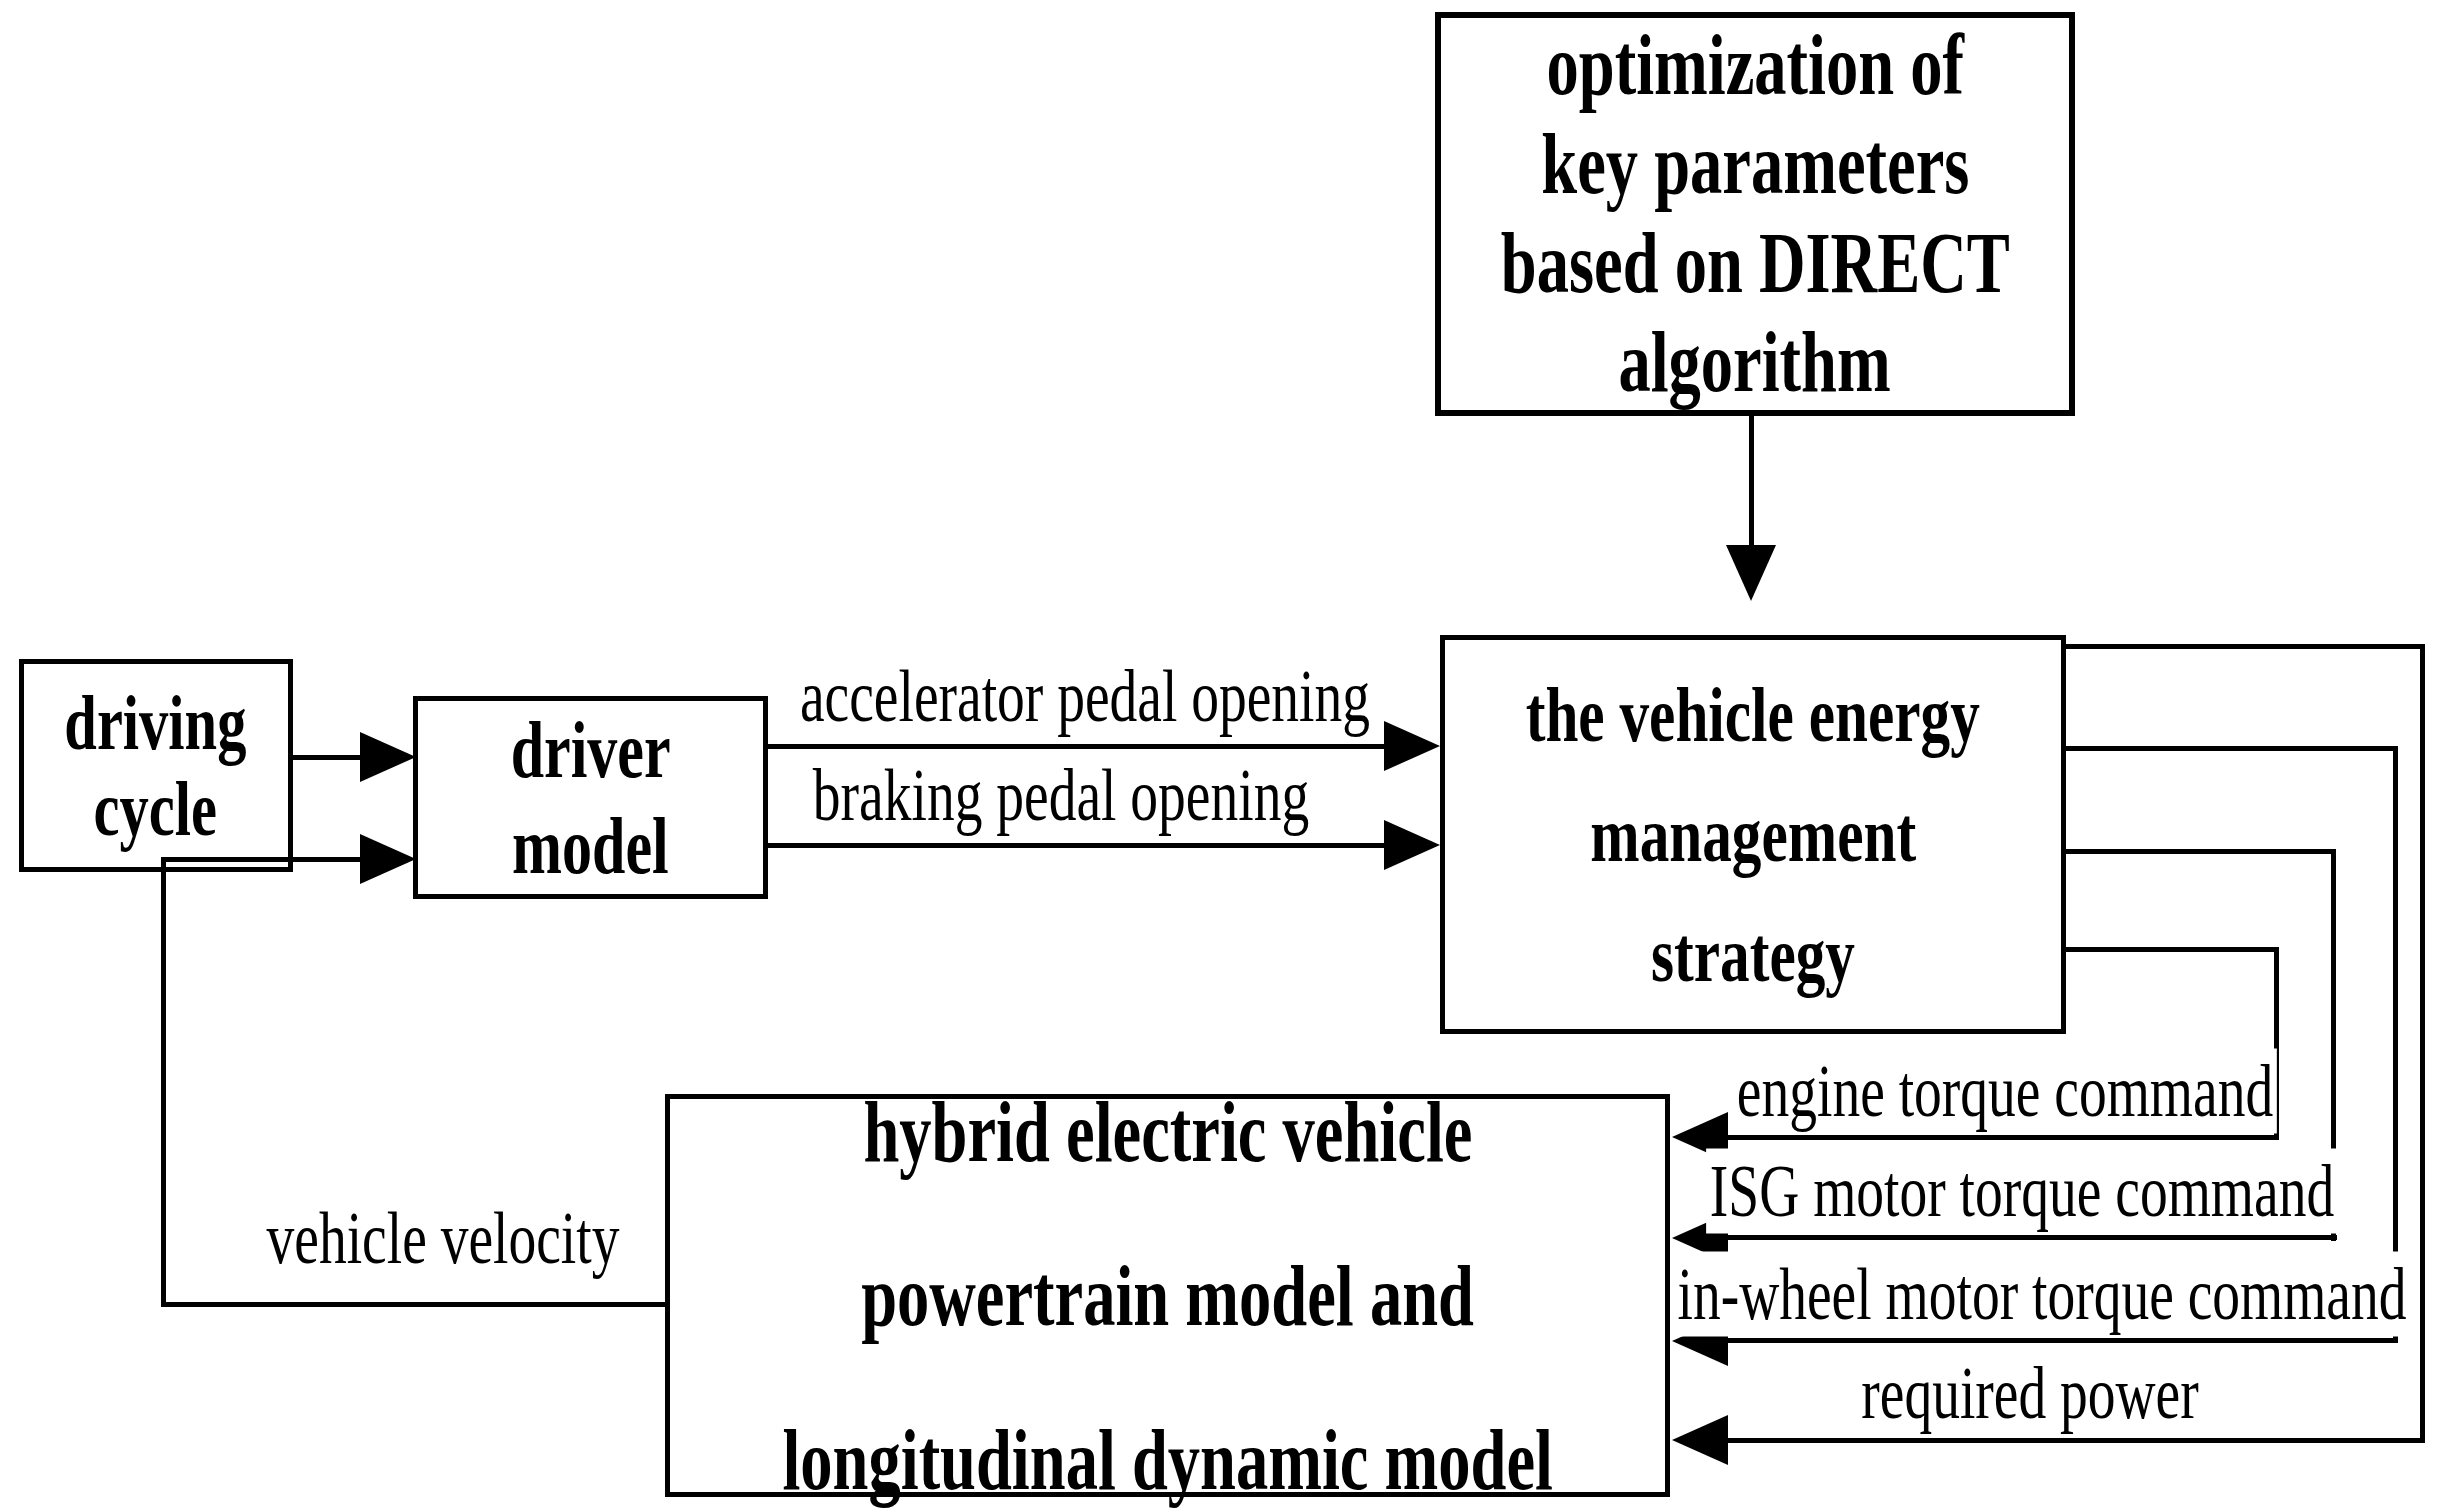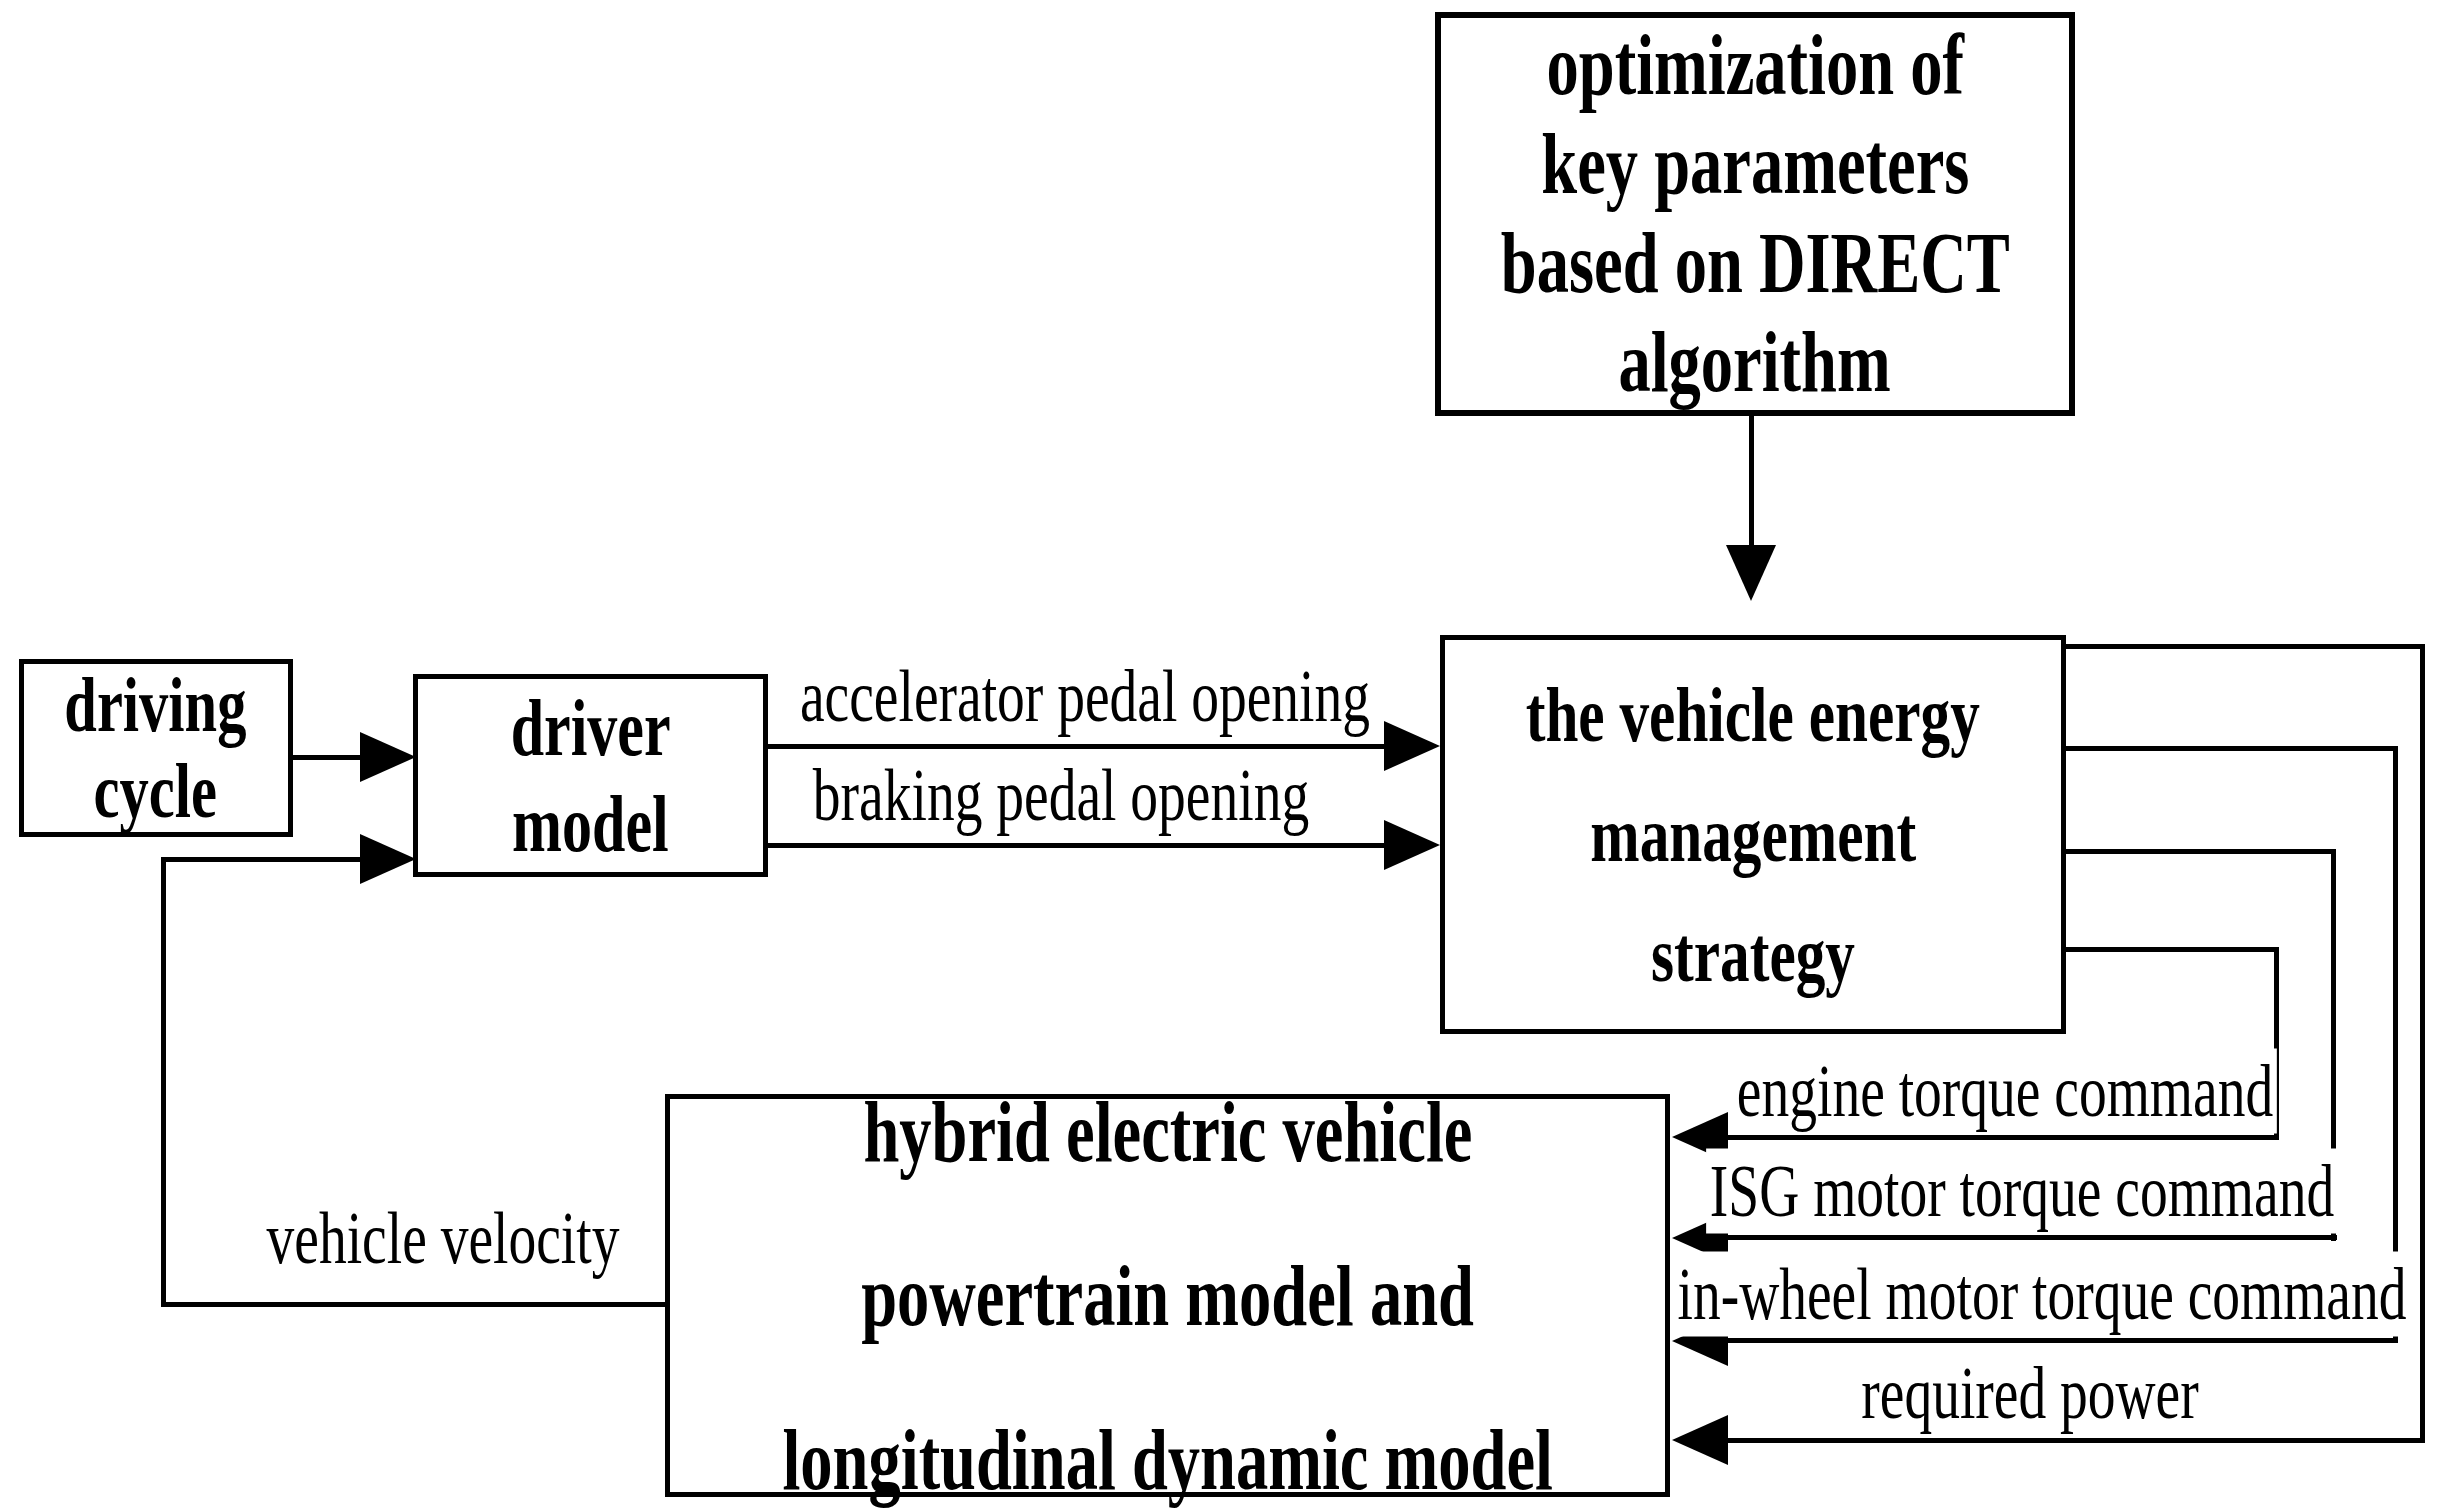"driving" #box-driving-cycle { height: 178px -> 213px }
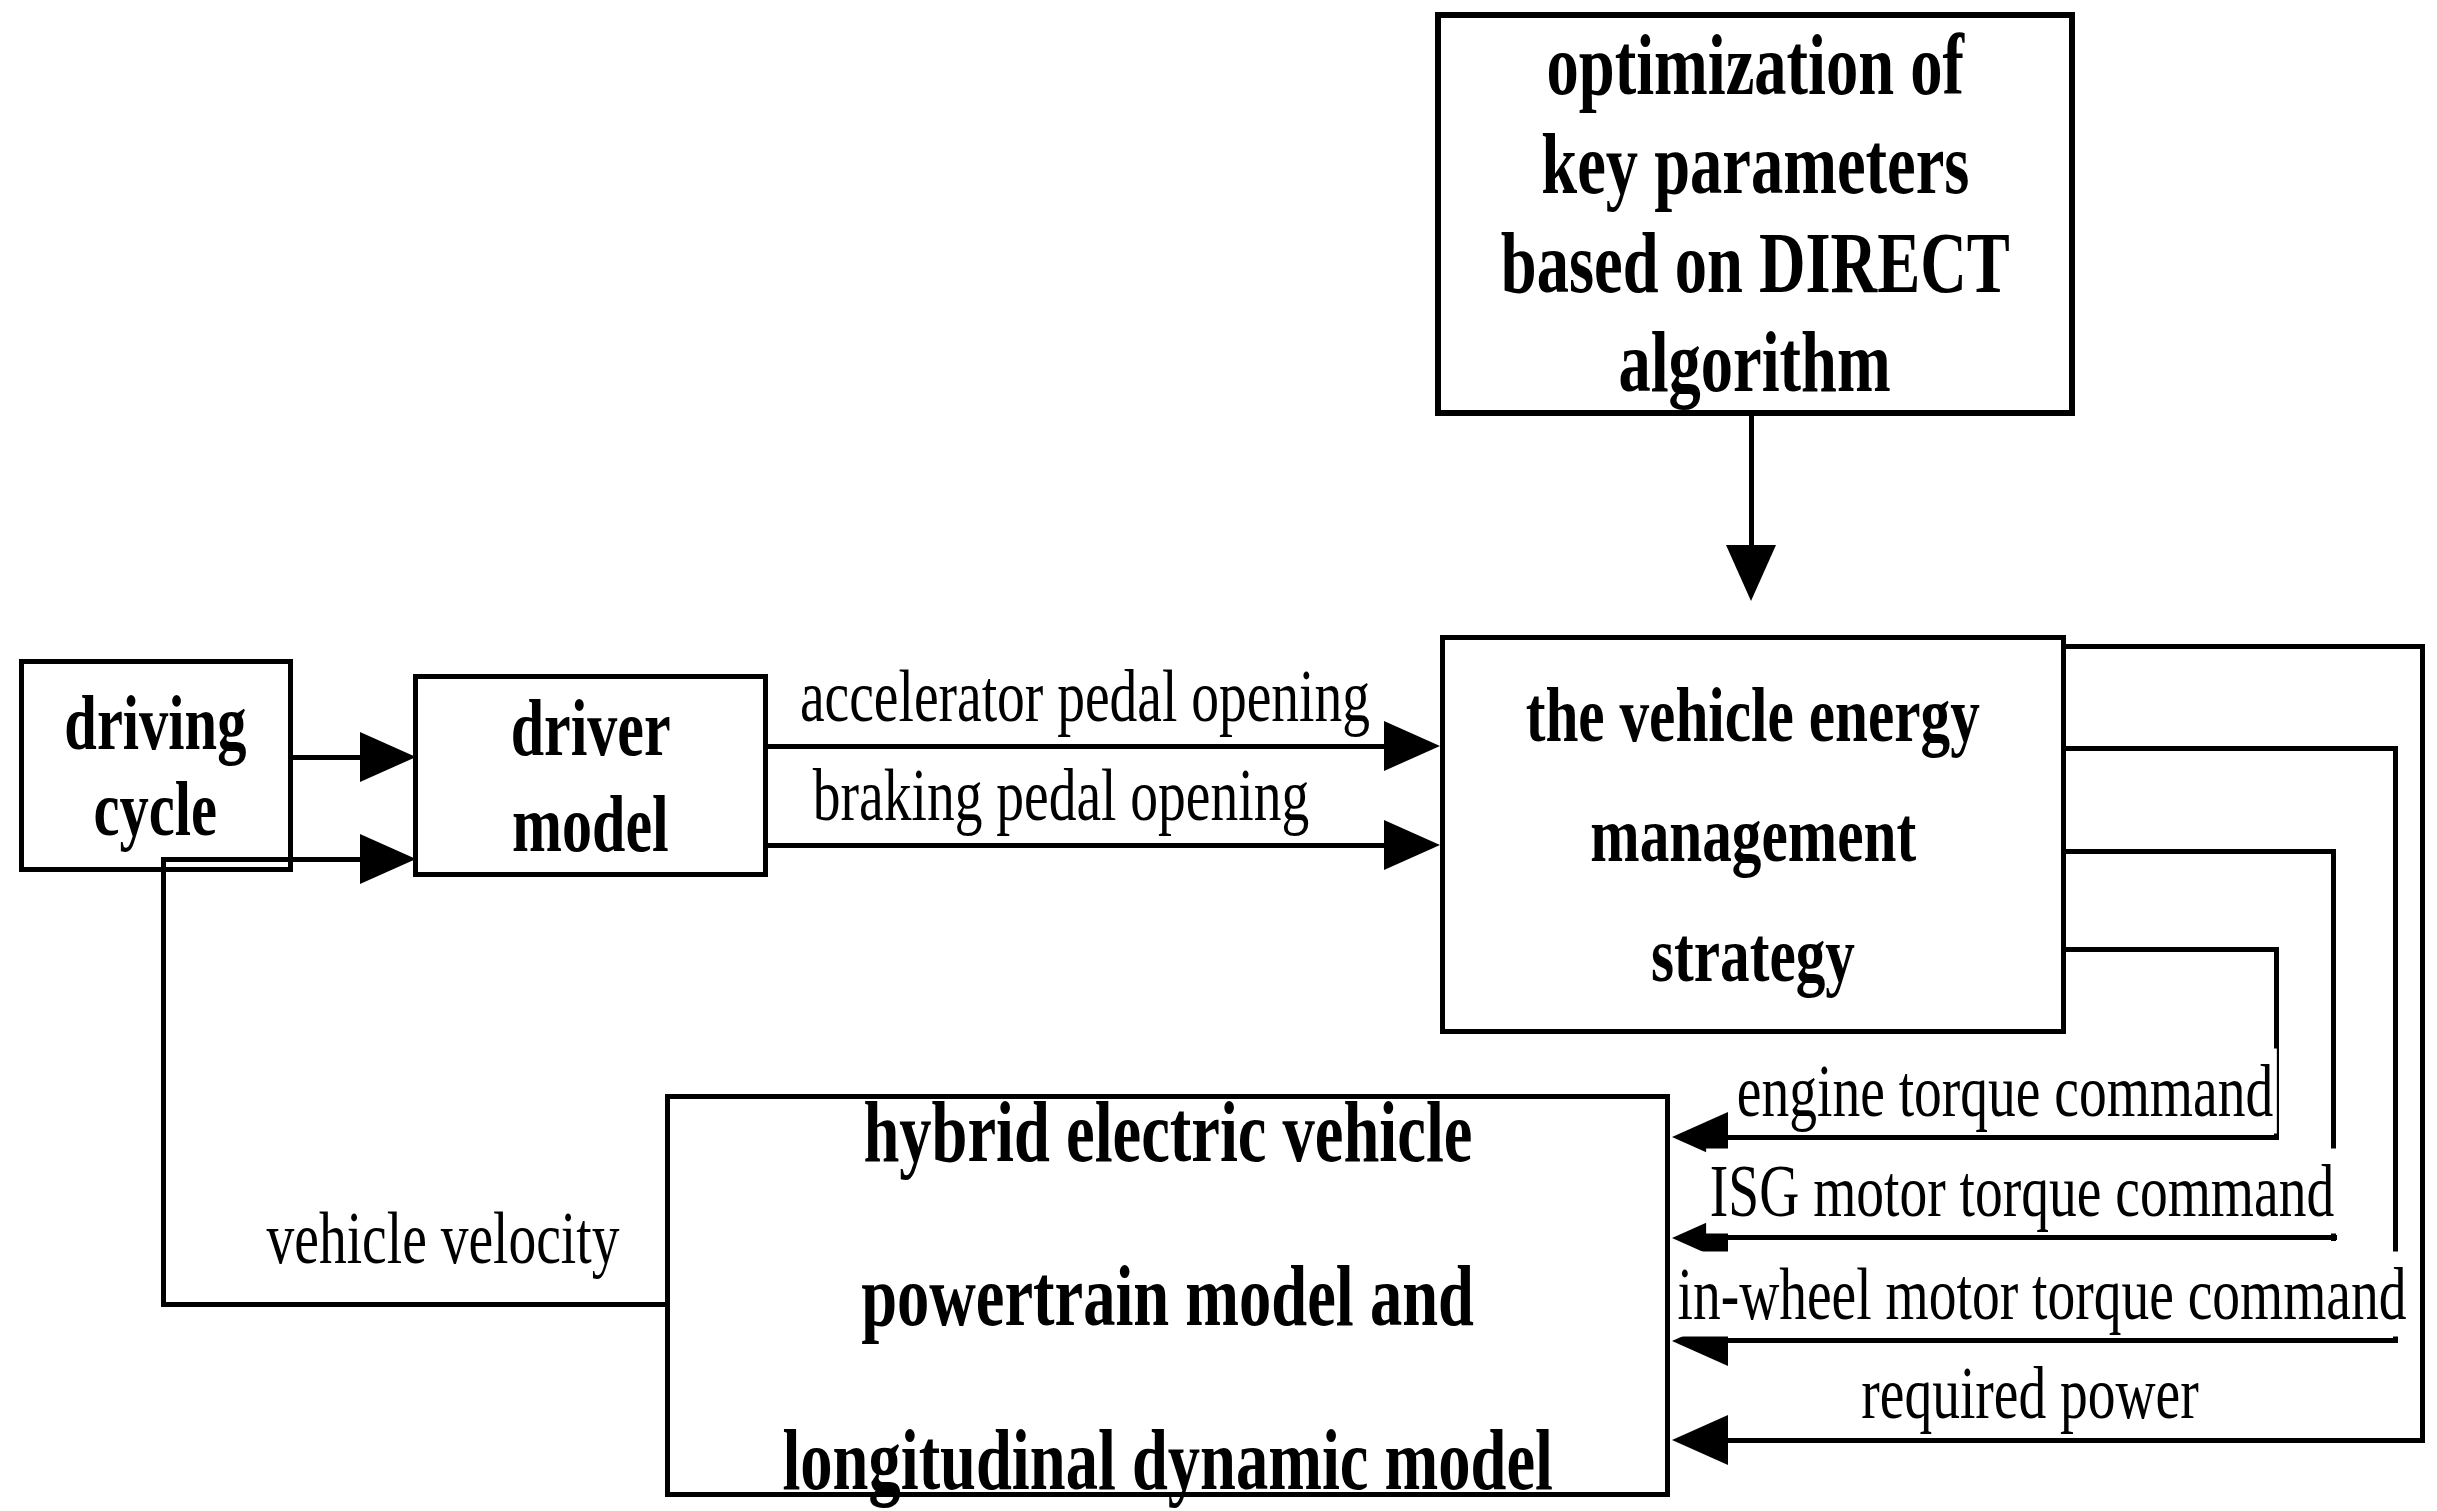"driver" #box-driver-model { top: 674px -> 696px }
